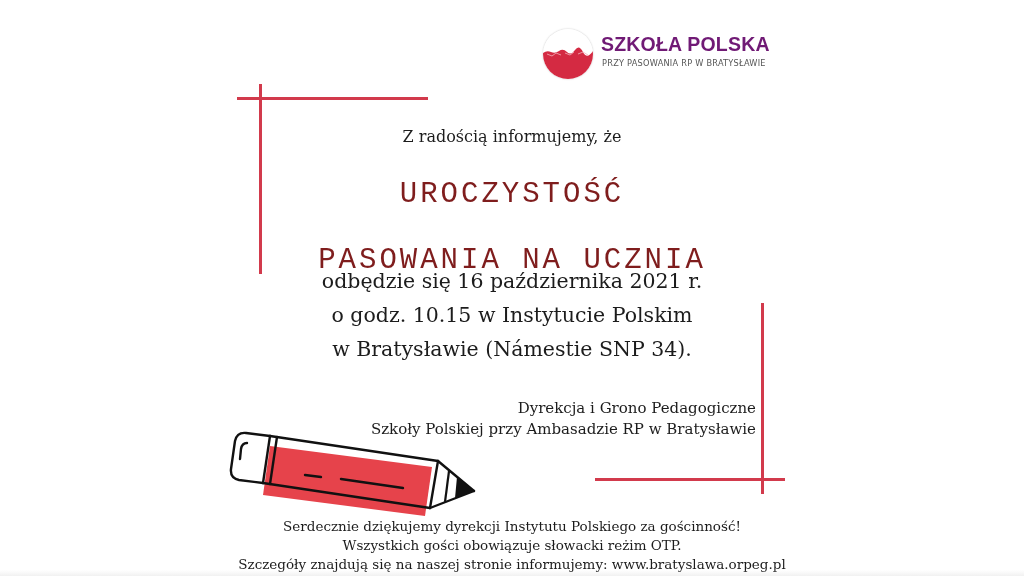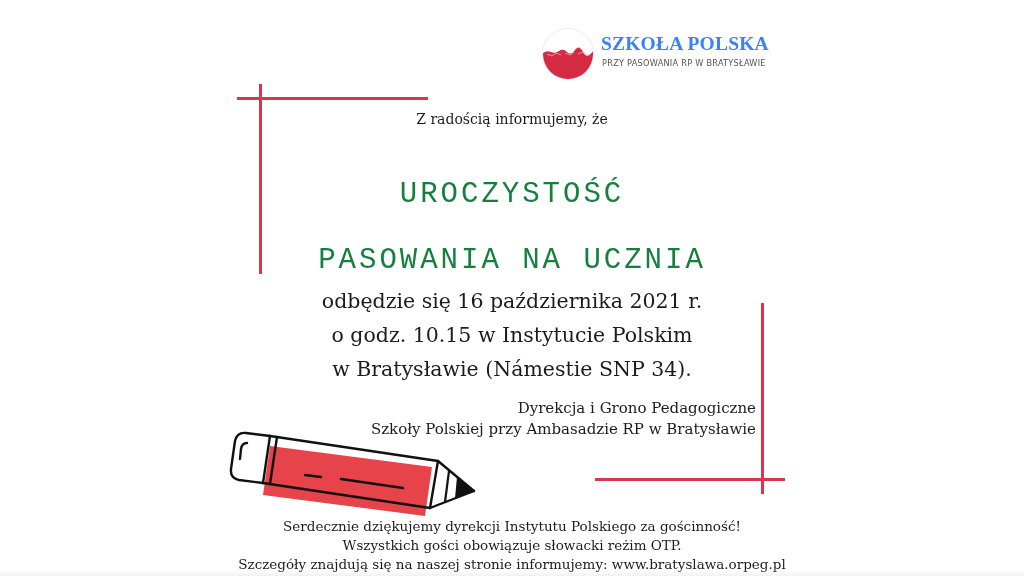"SZKOŁA POLSKA" .logo-title { color: #3b82f6 -> #701a75; font-family: Liberation Serif, serif -> Liberation Sans, sans-serif }
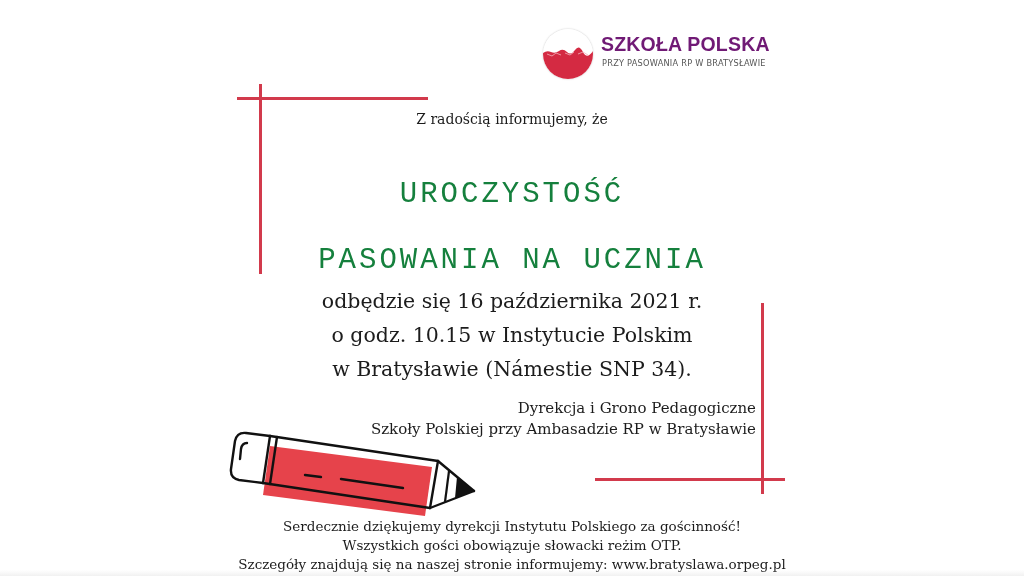"Z radością informujemy, że" .intro { font-size: 14px -> 16px; top: 111px -> 127px }
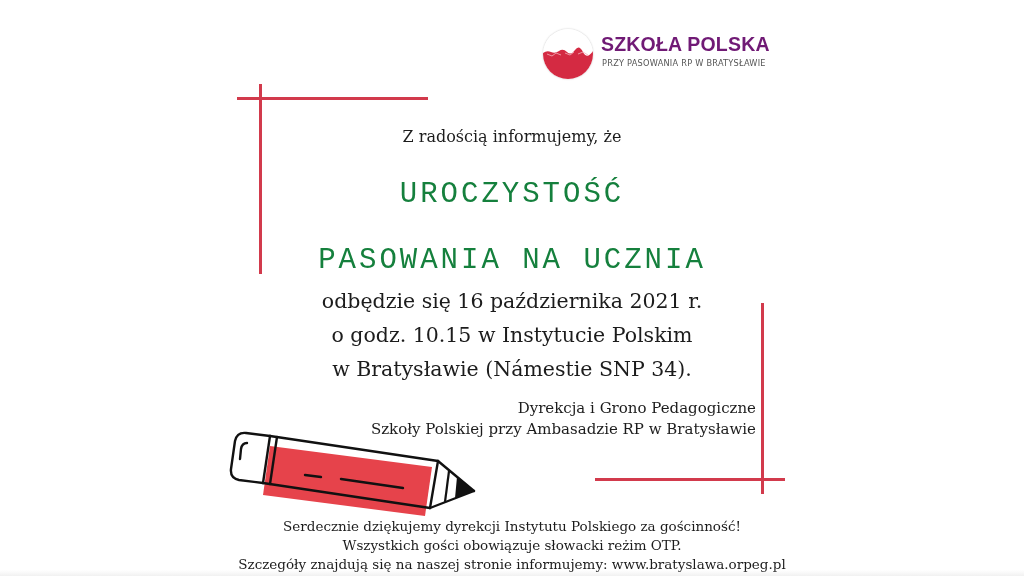"UROCZYSTOŚĆ" .title { color: #15803d -> #7f1d1d }
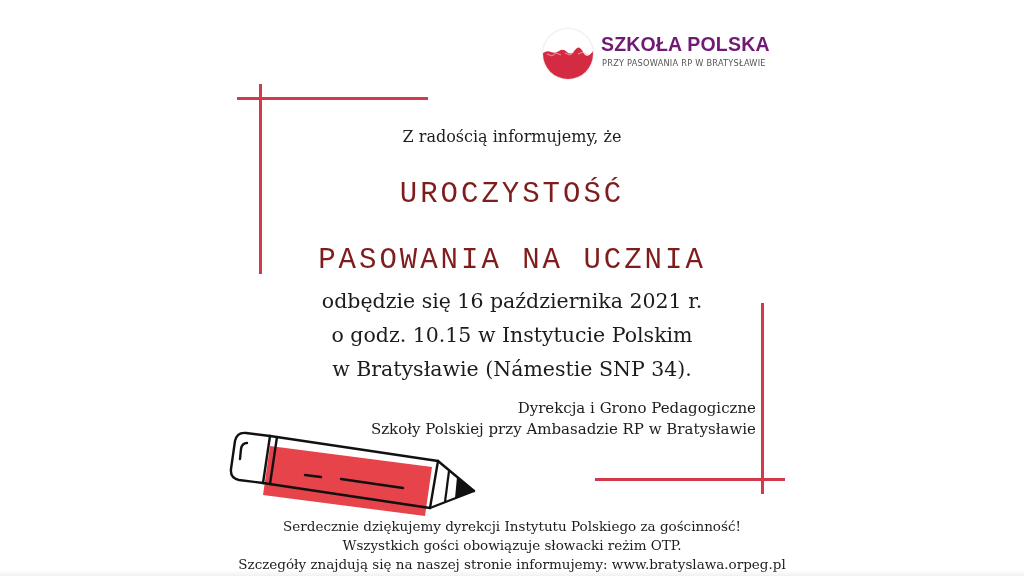"odbędzie się 16 października 2021" .details { margin-top: 20px -> none }
